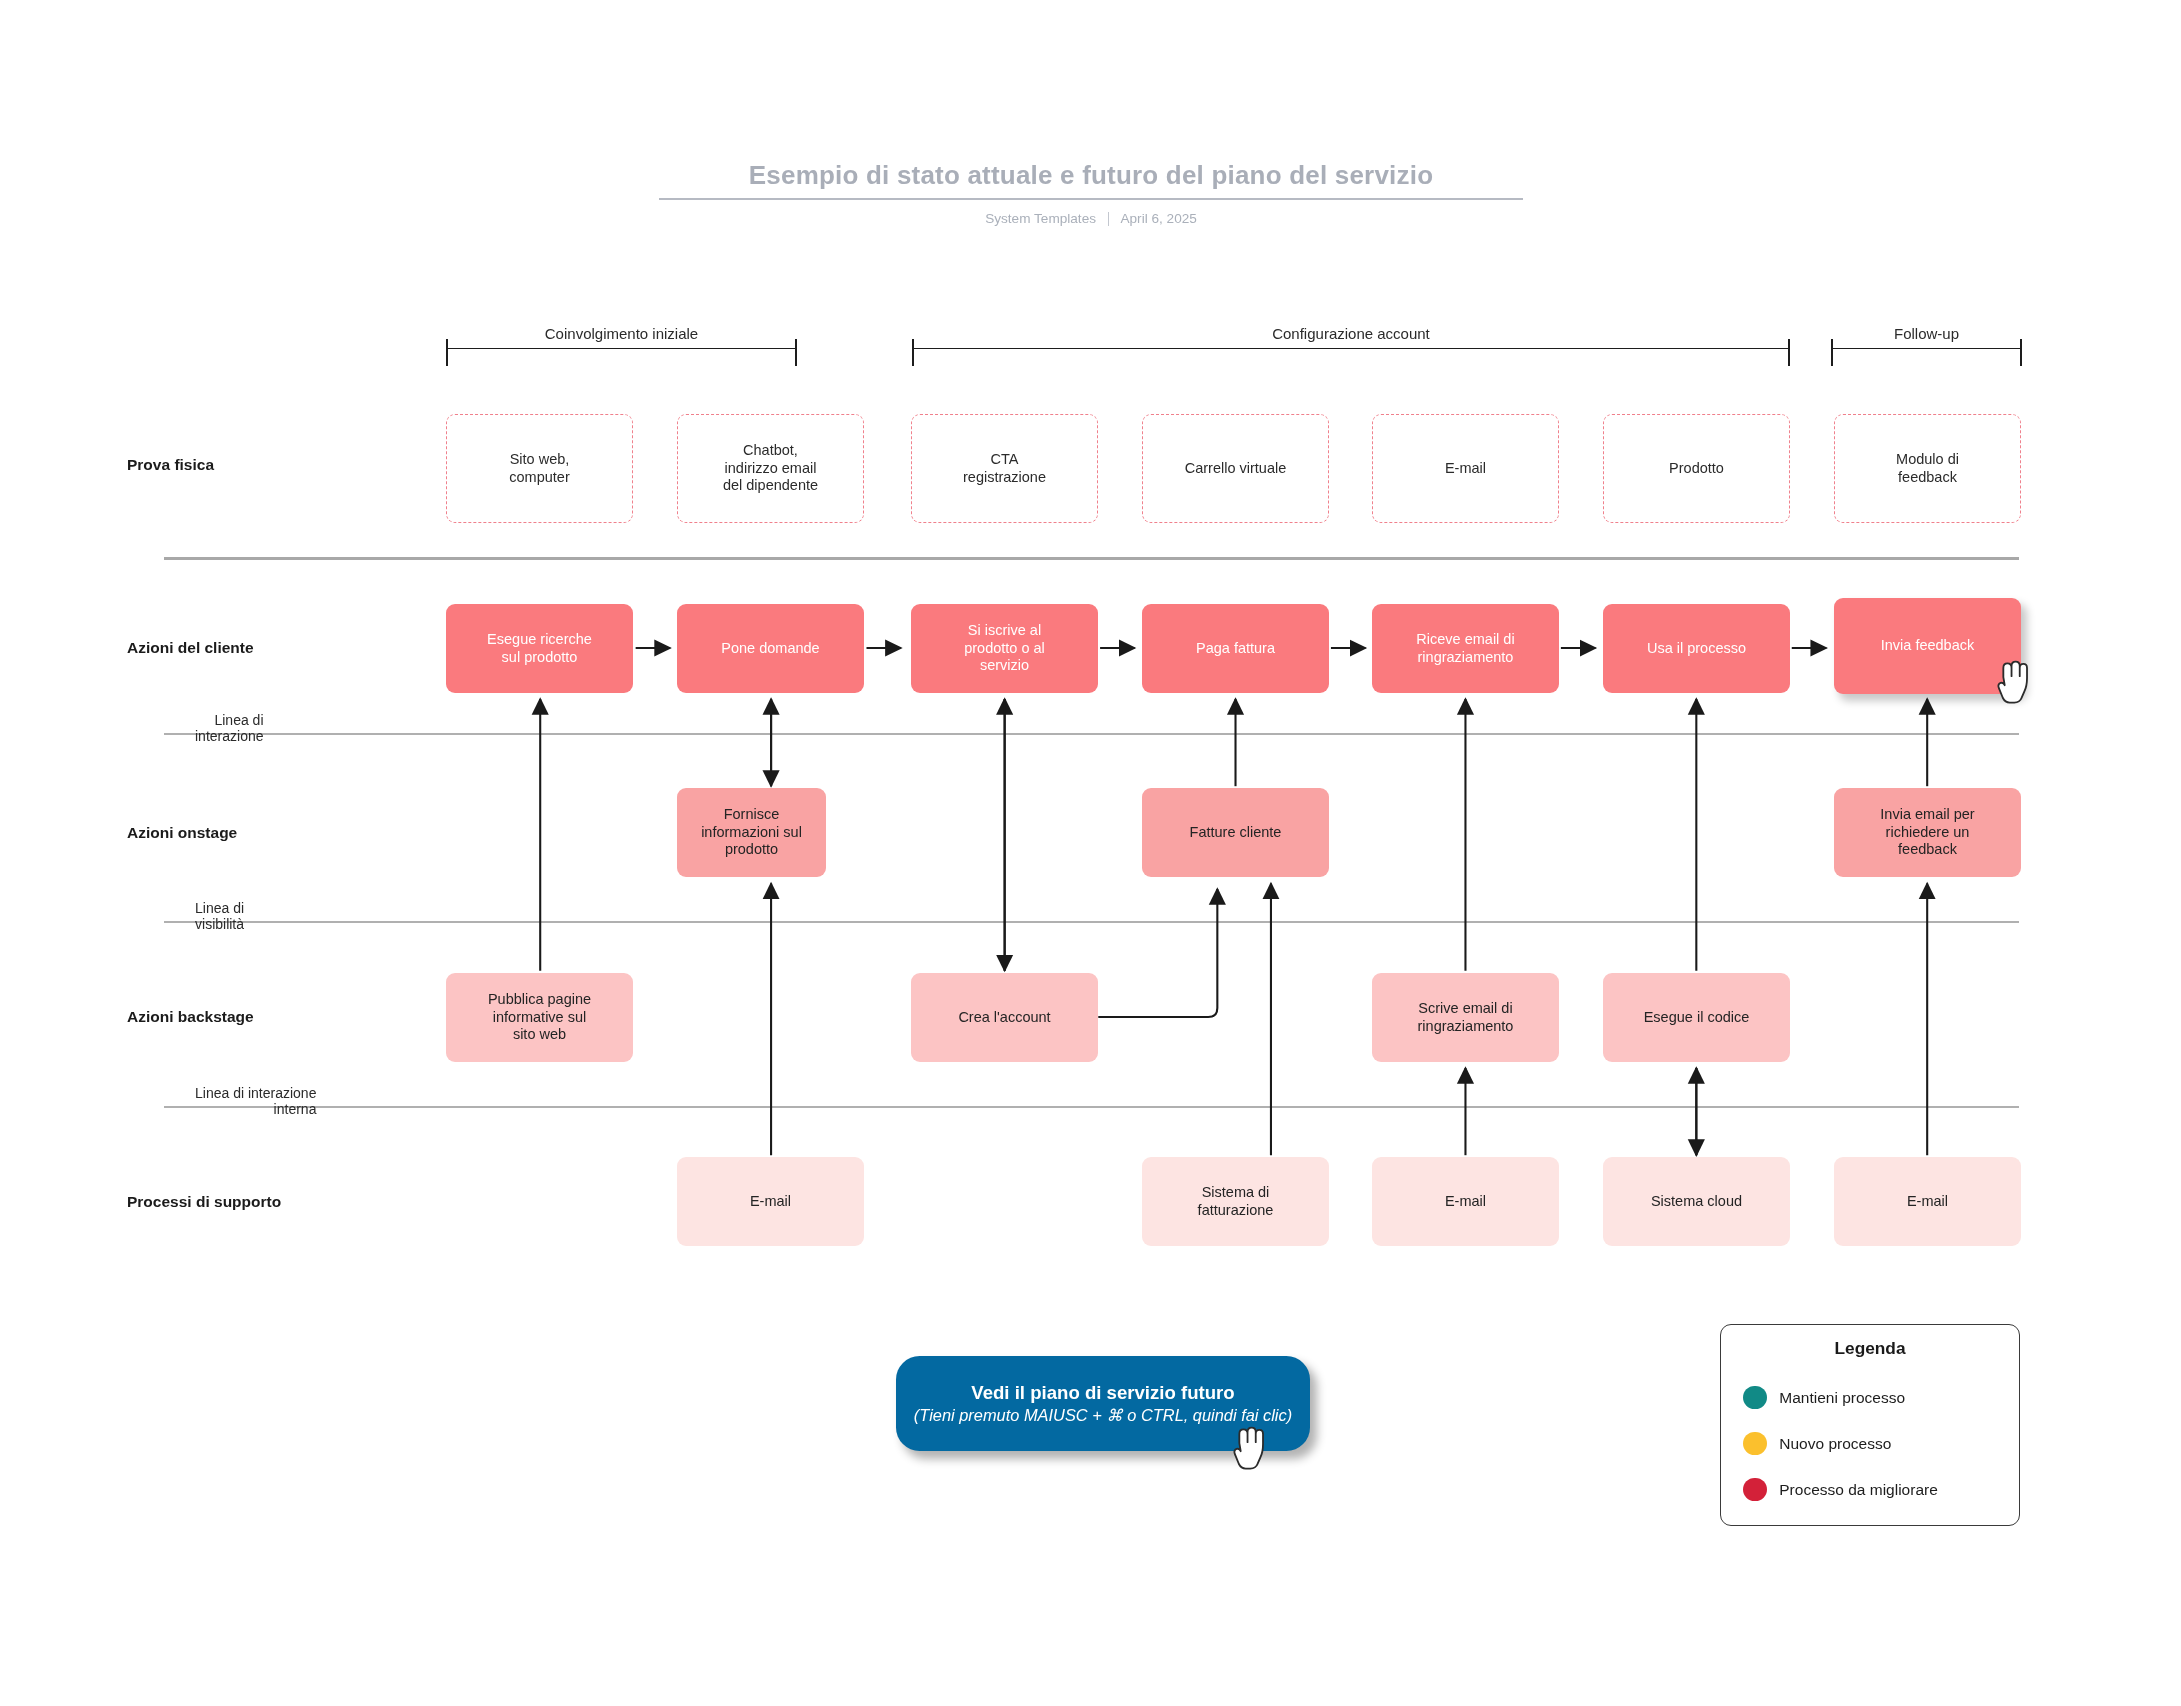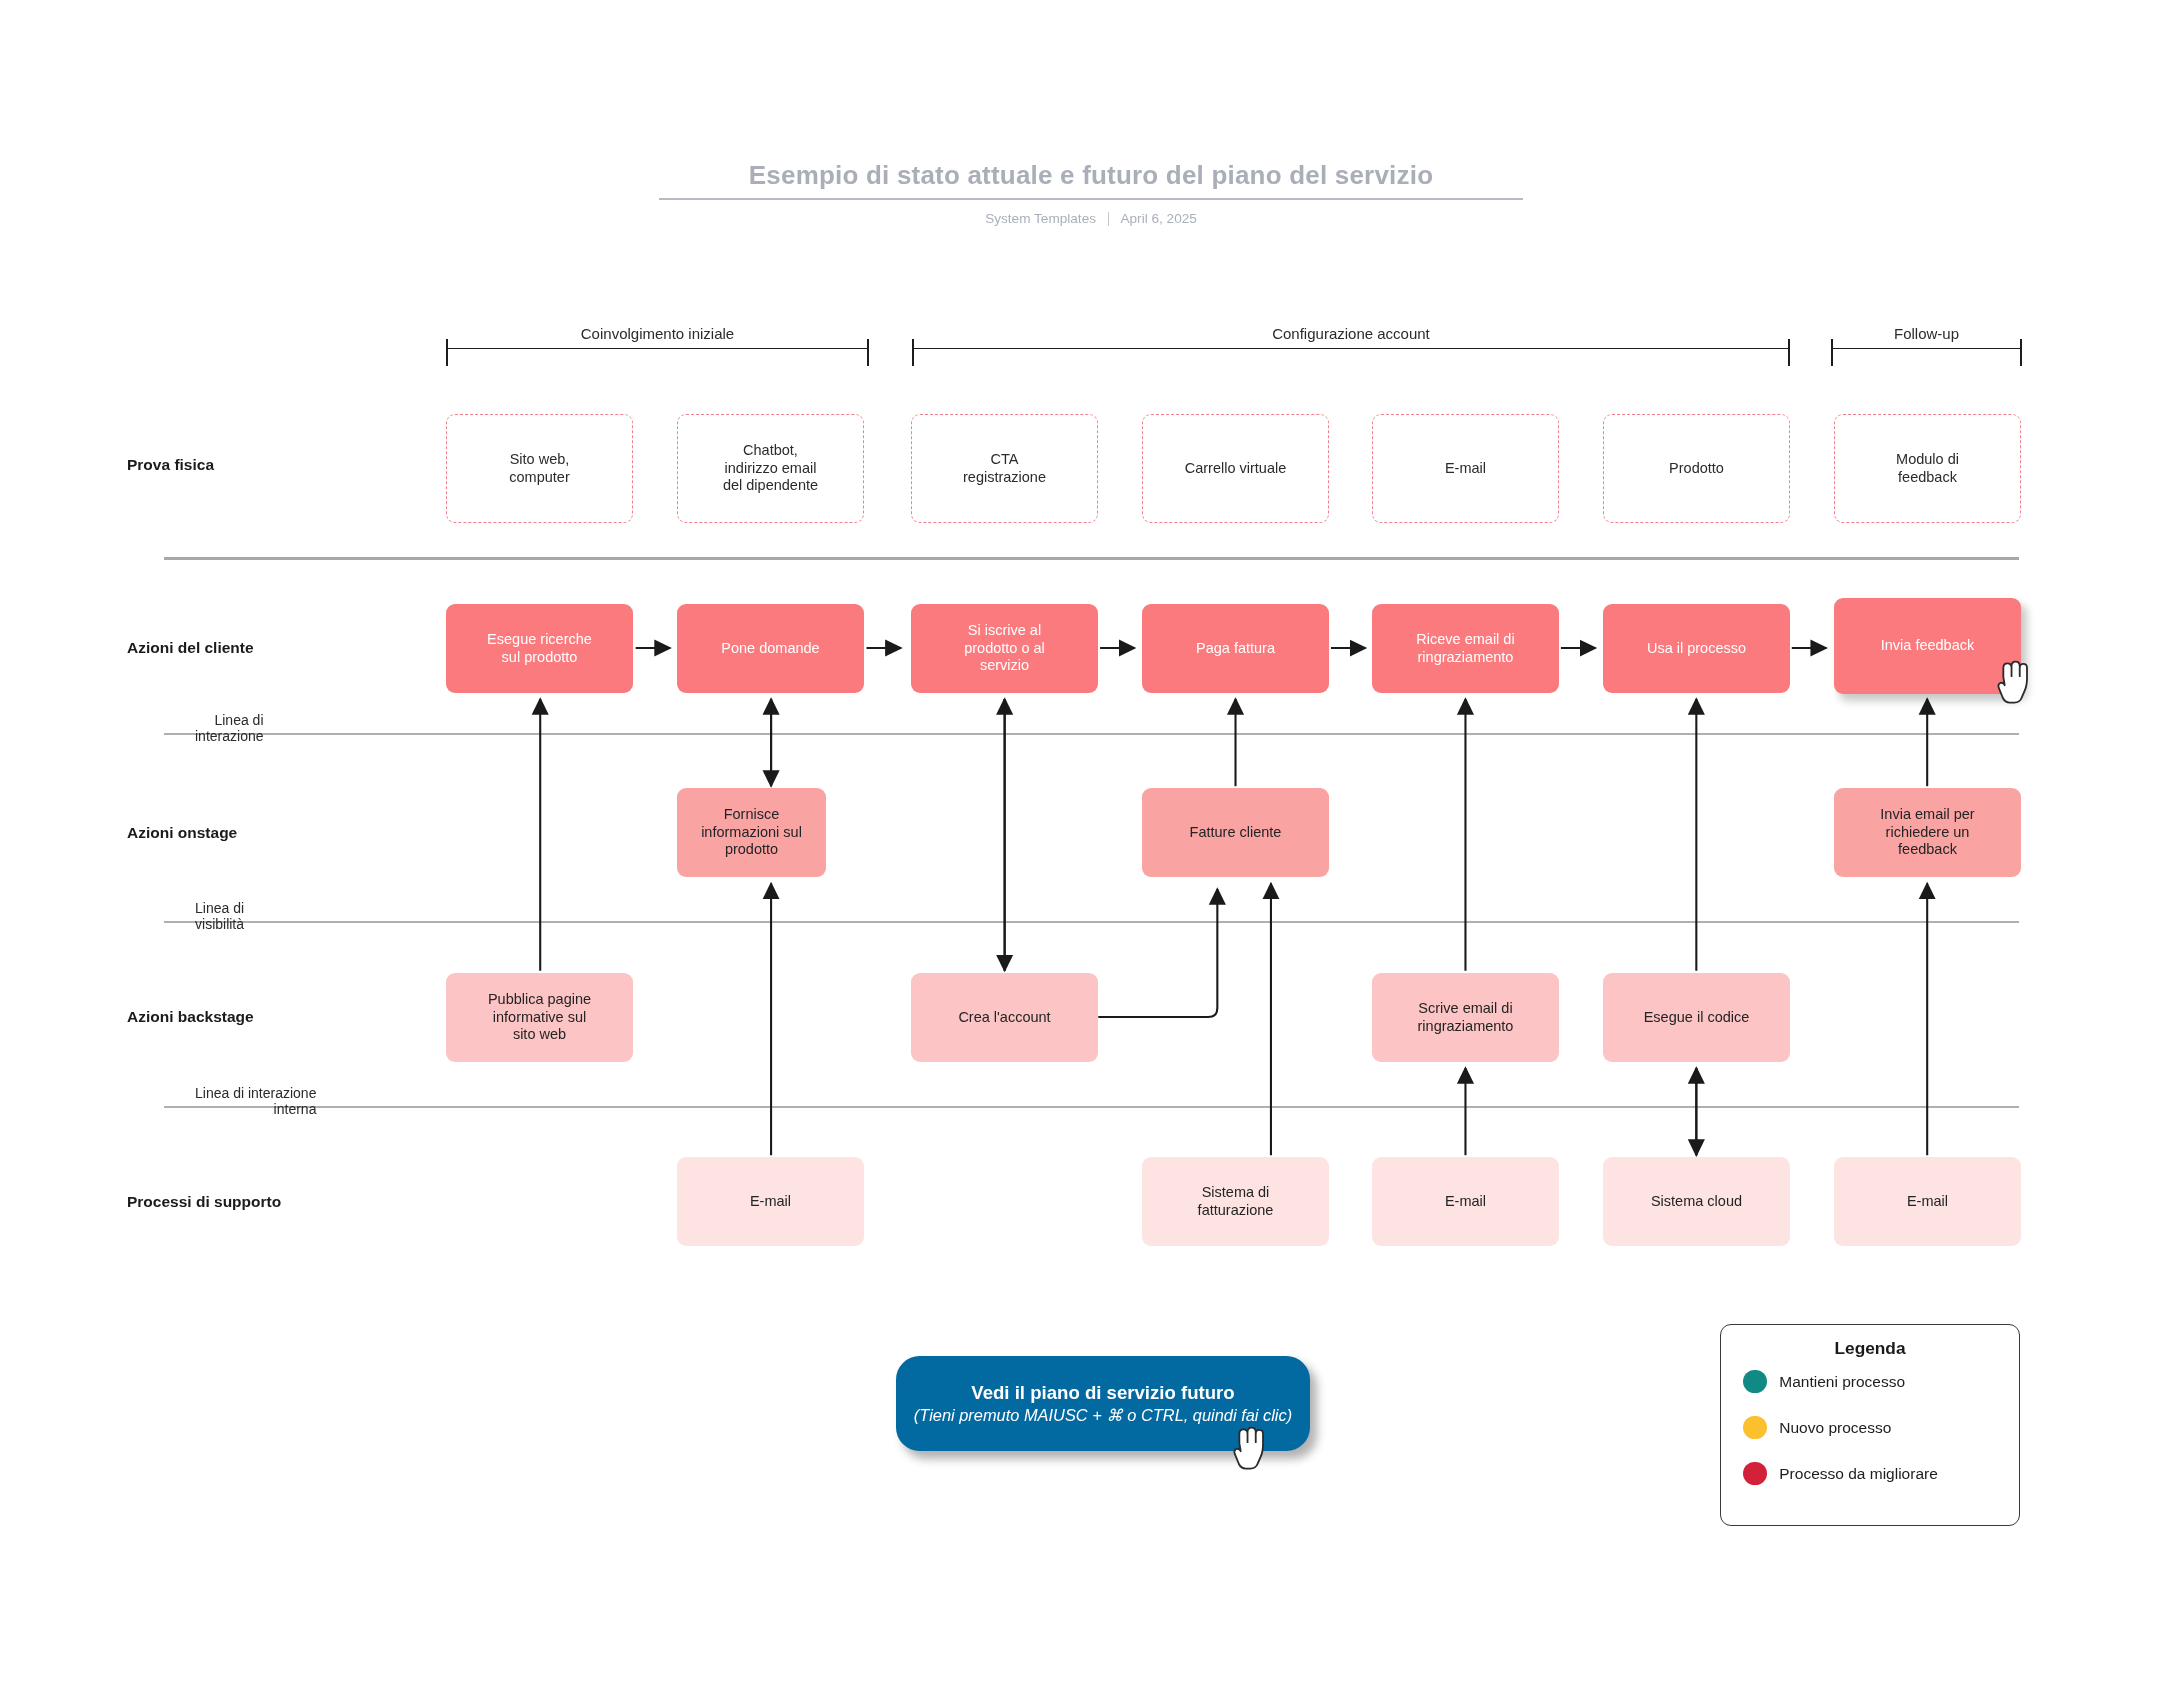"Coinvolgimento iniziale" div.phase { width: 423px -> 351px }
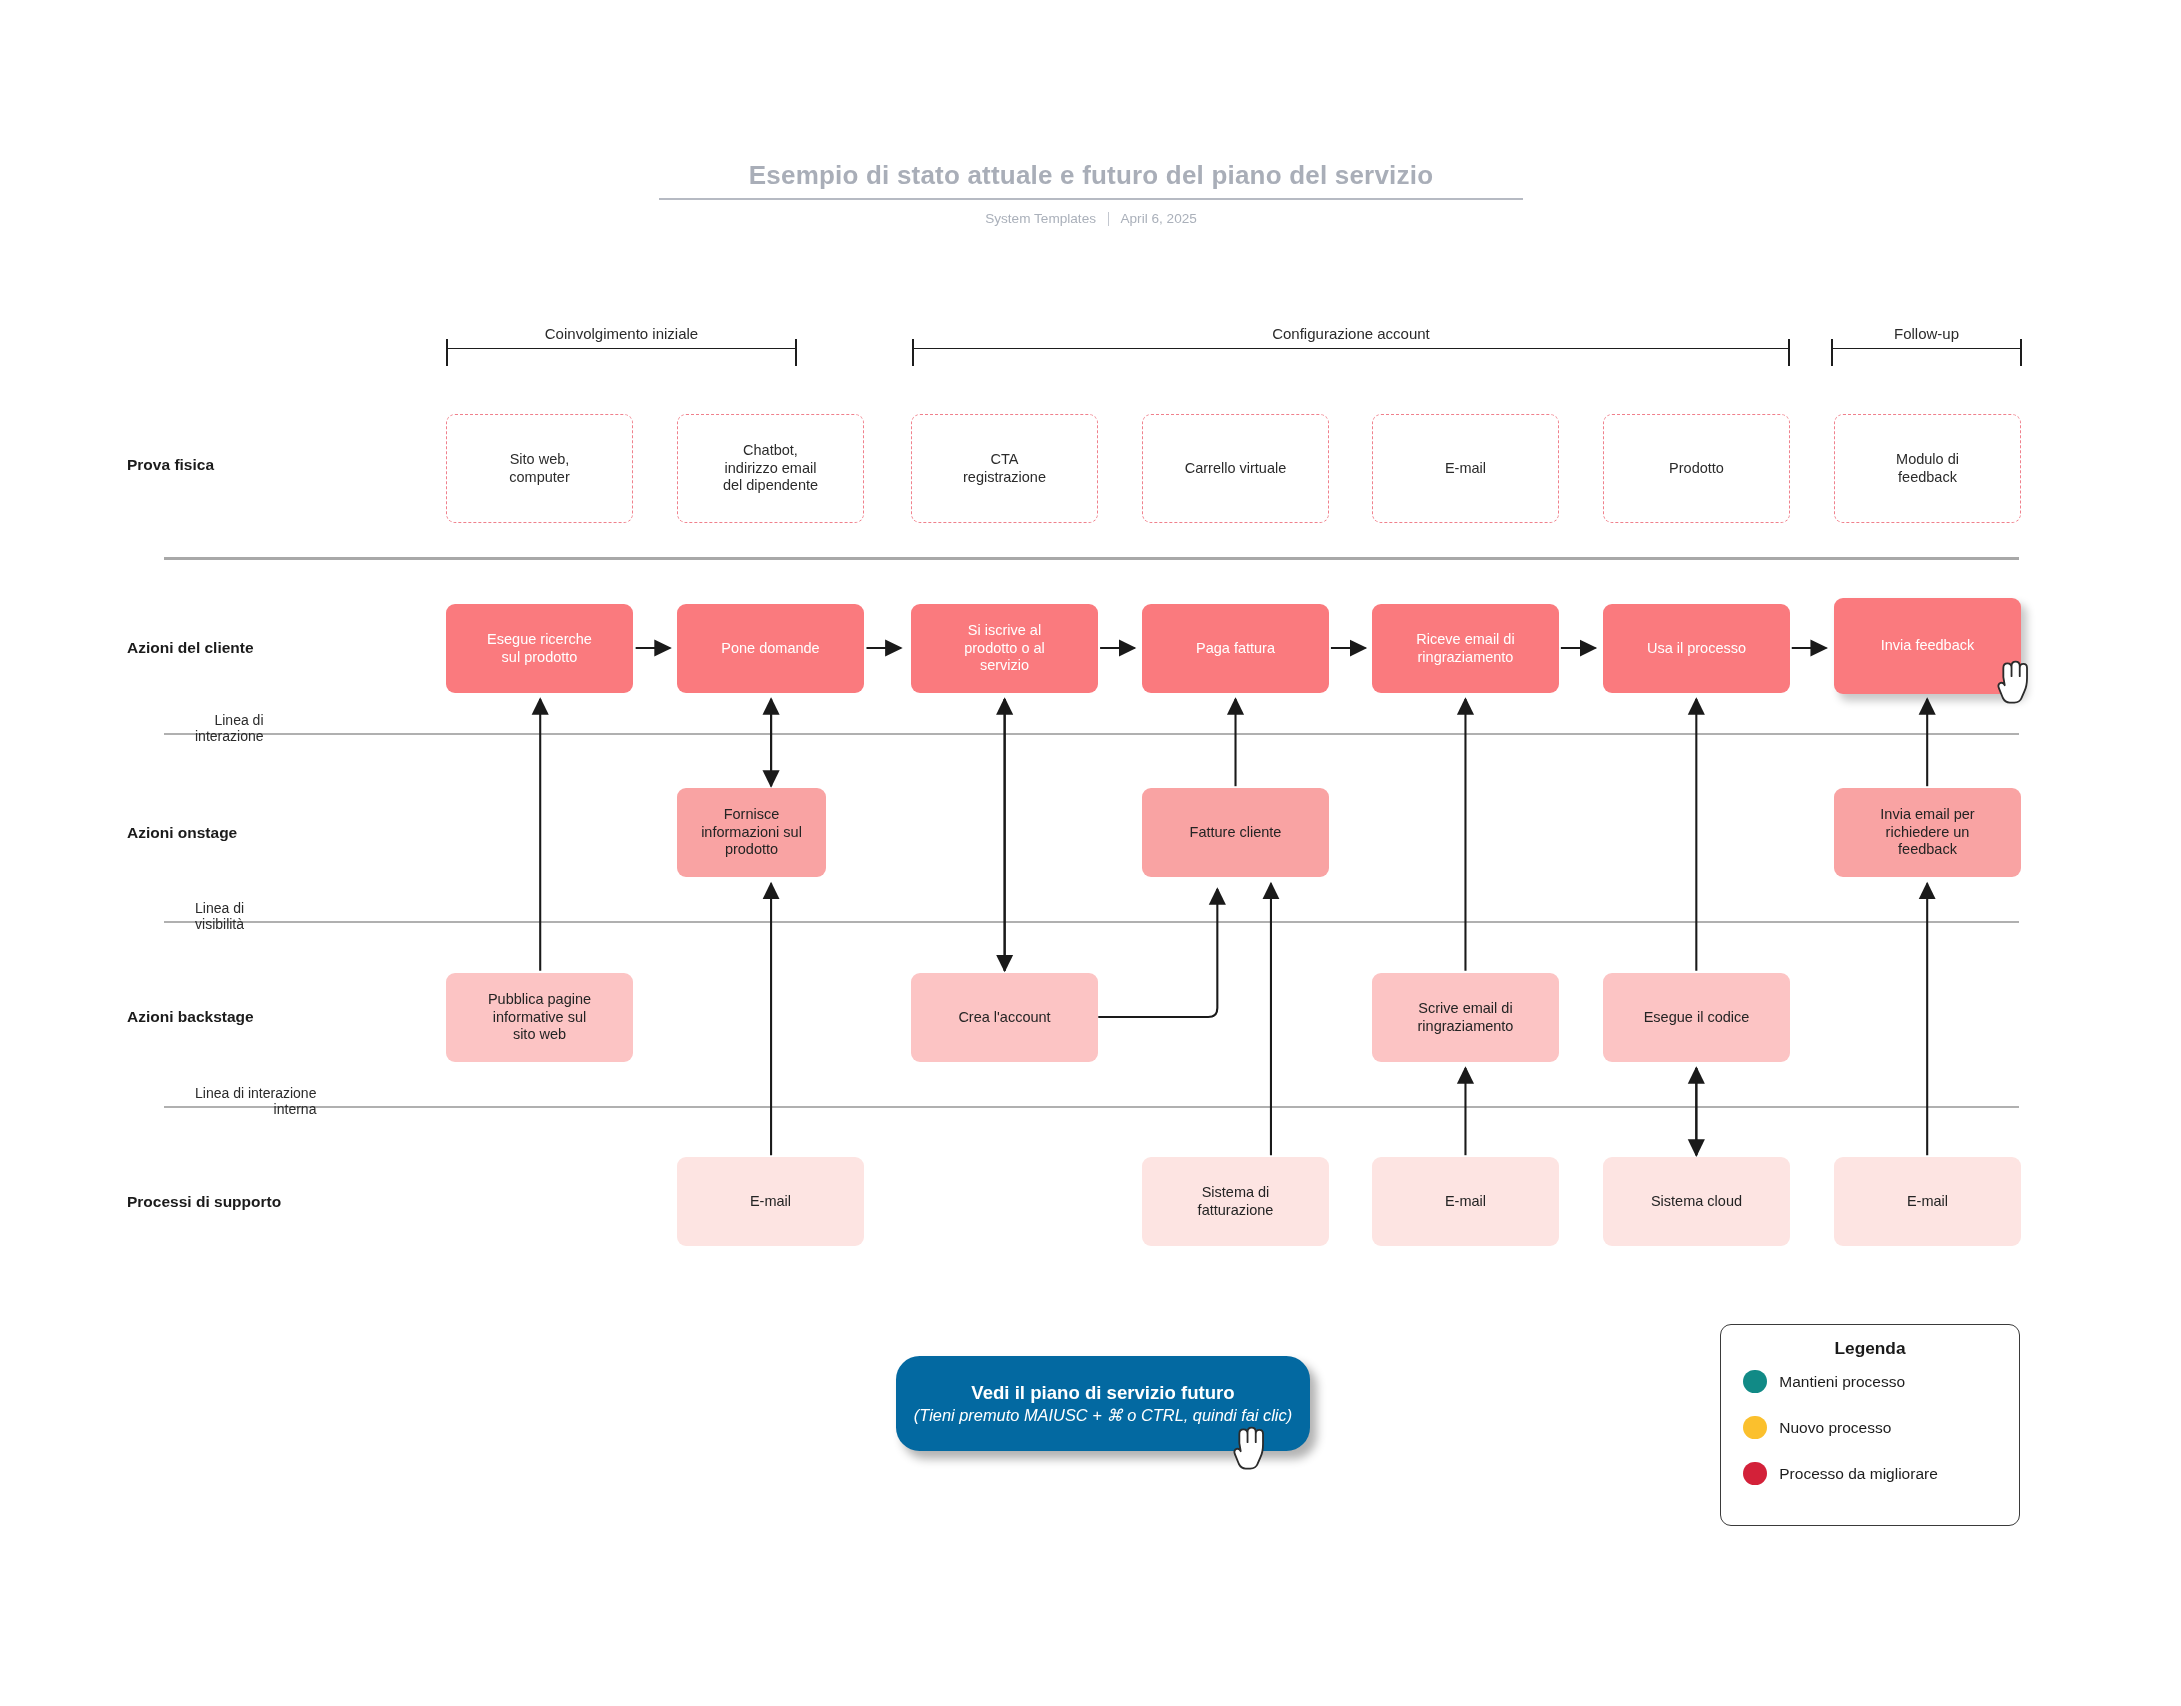"Legenda" #legend .lg-title { margin-bottom: 0 -> 16px }
